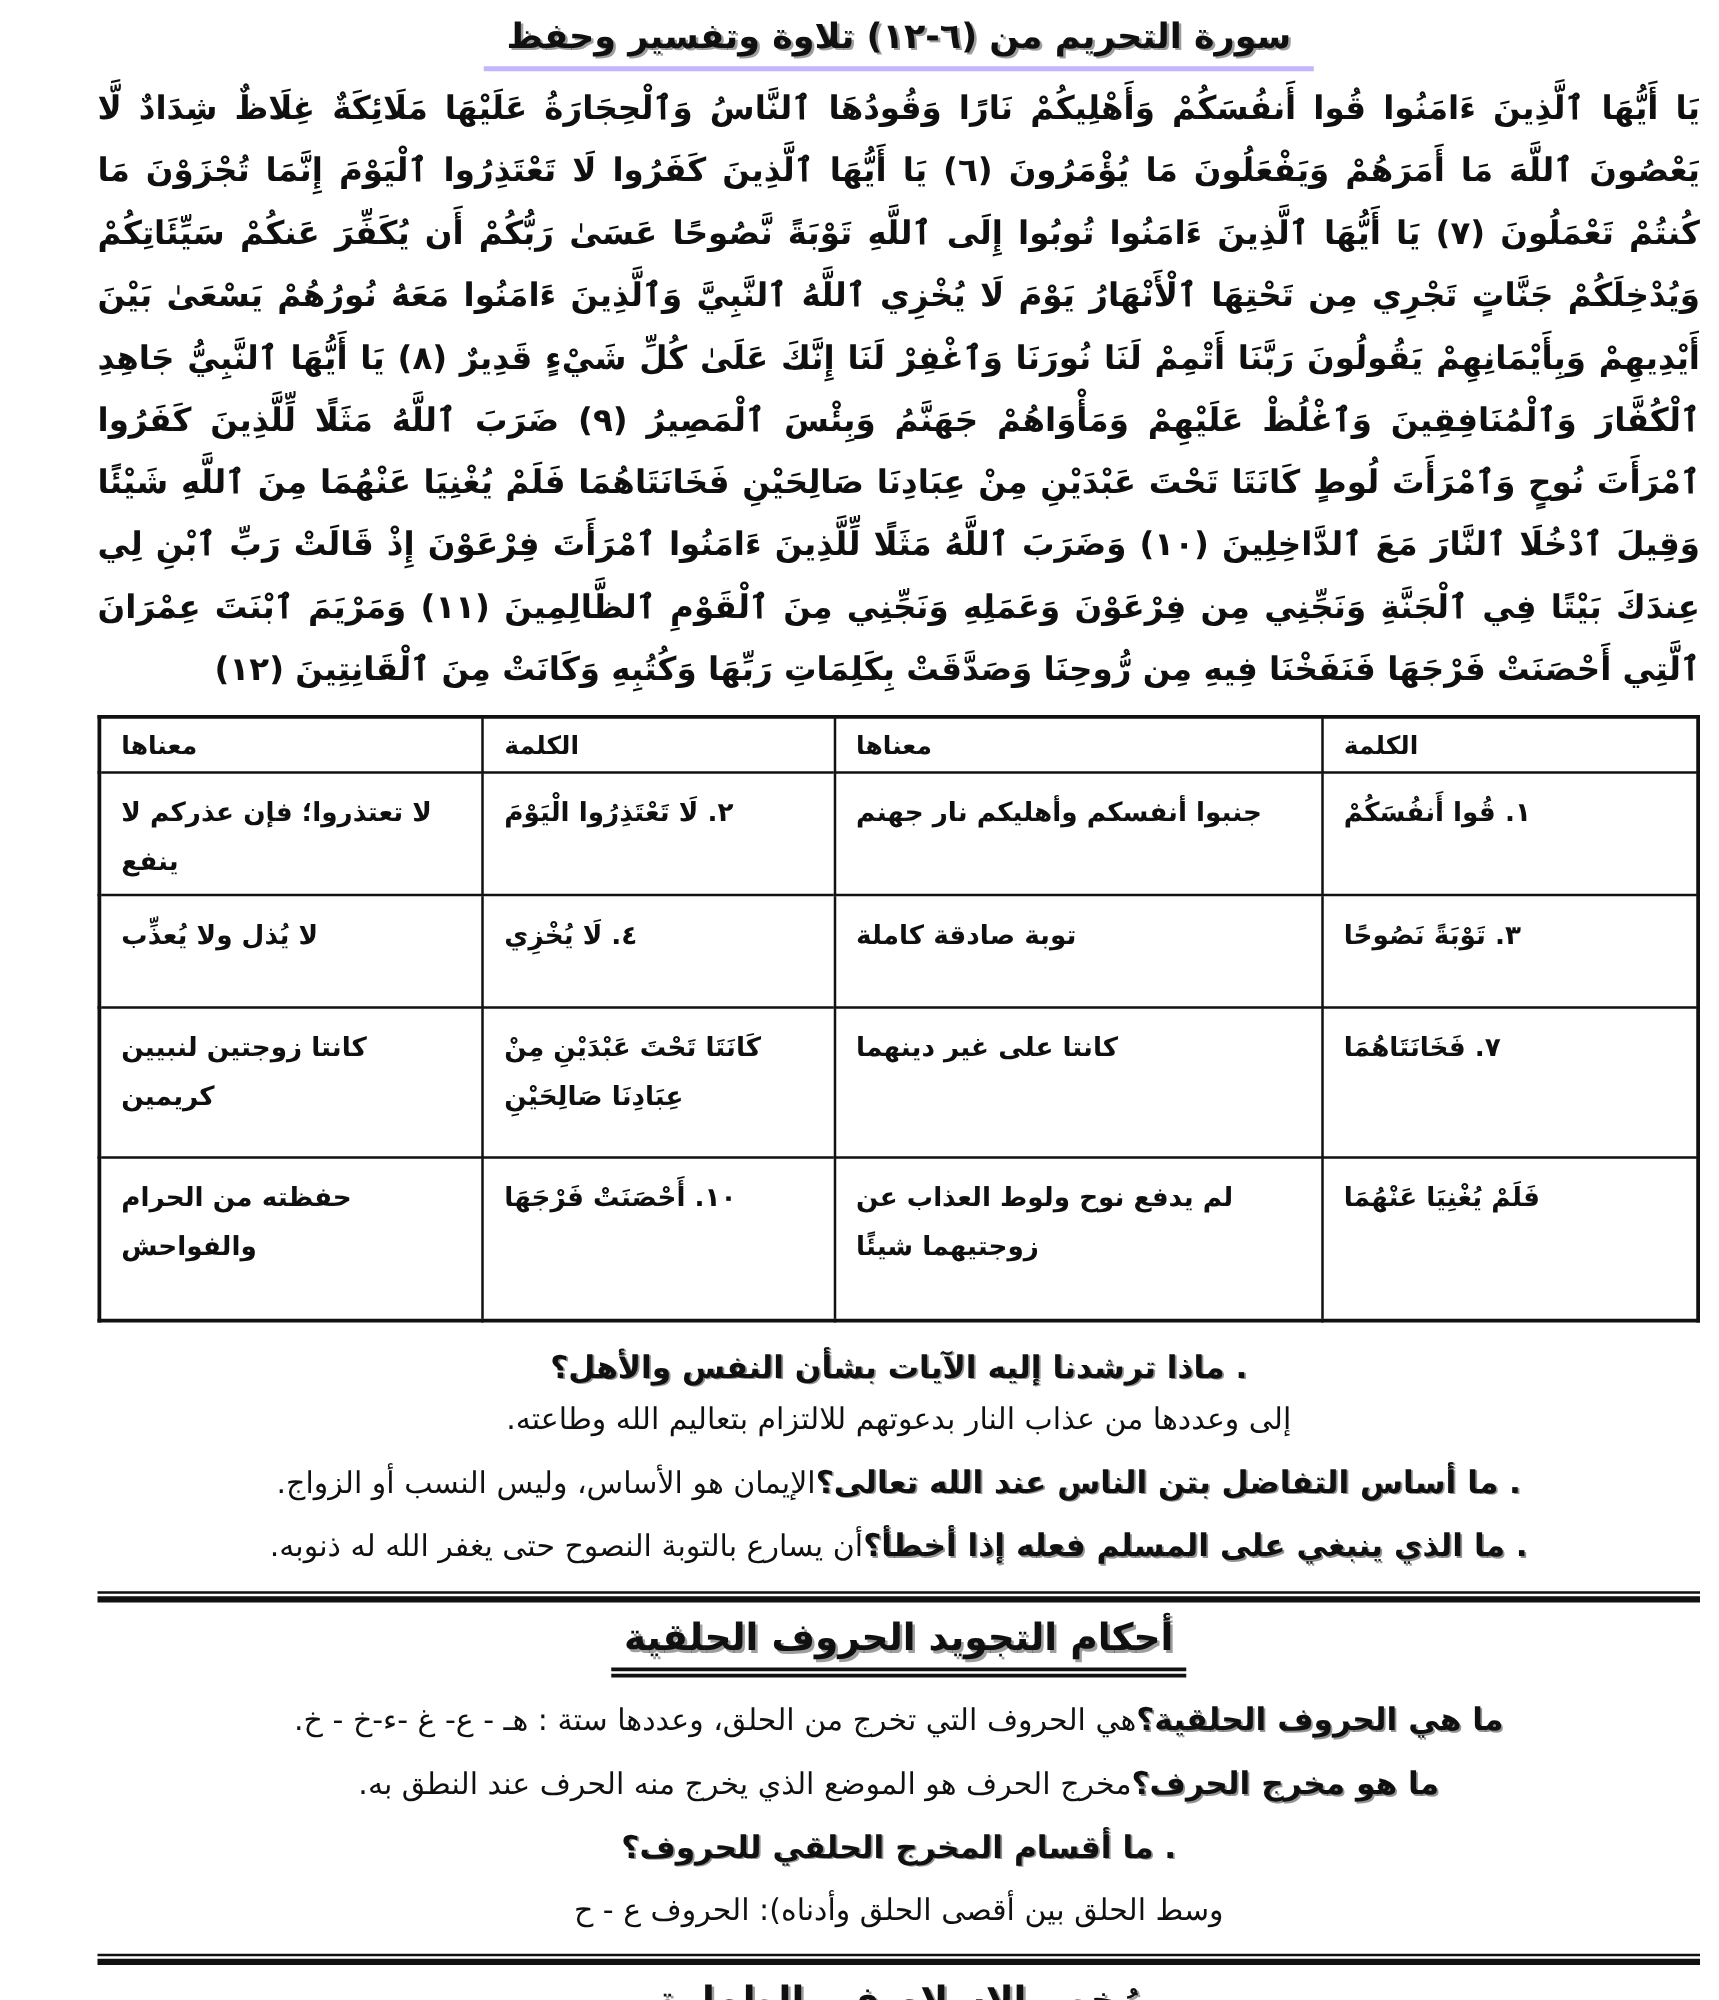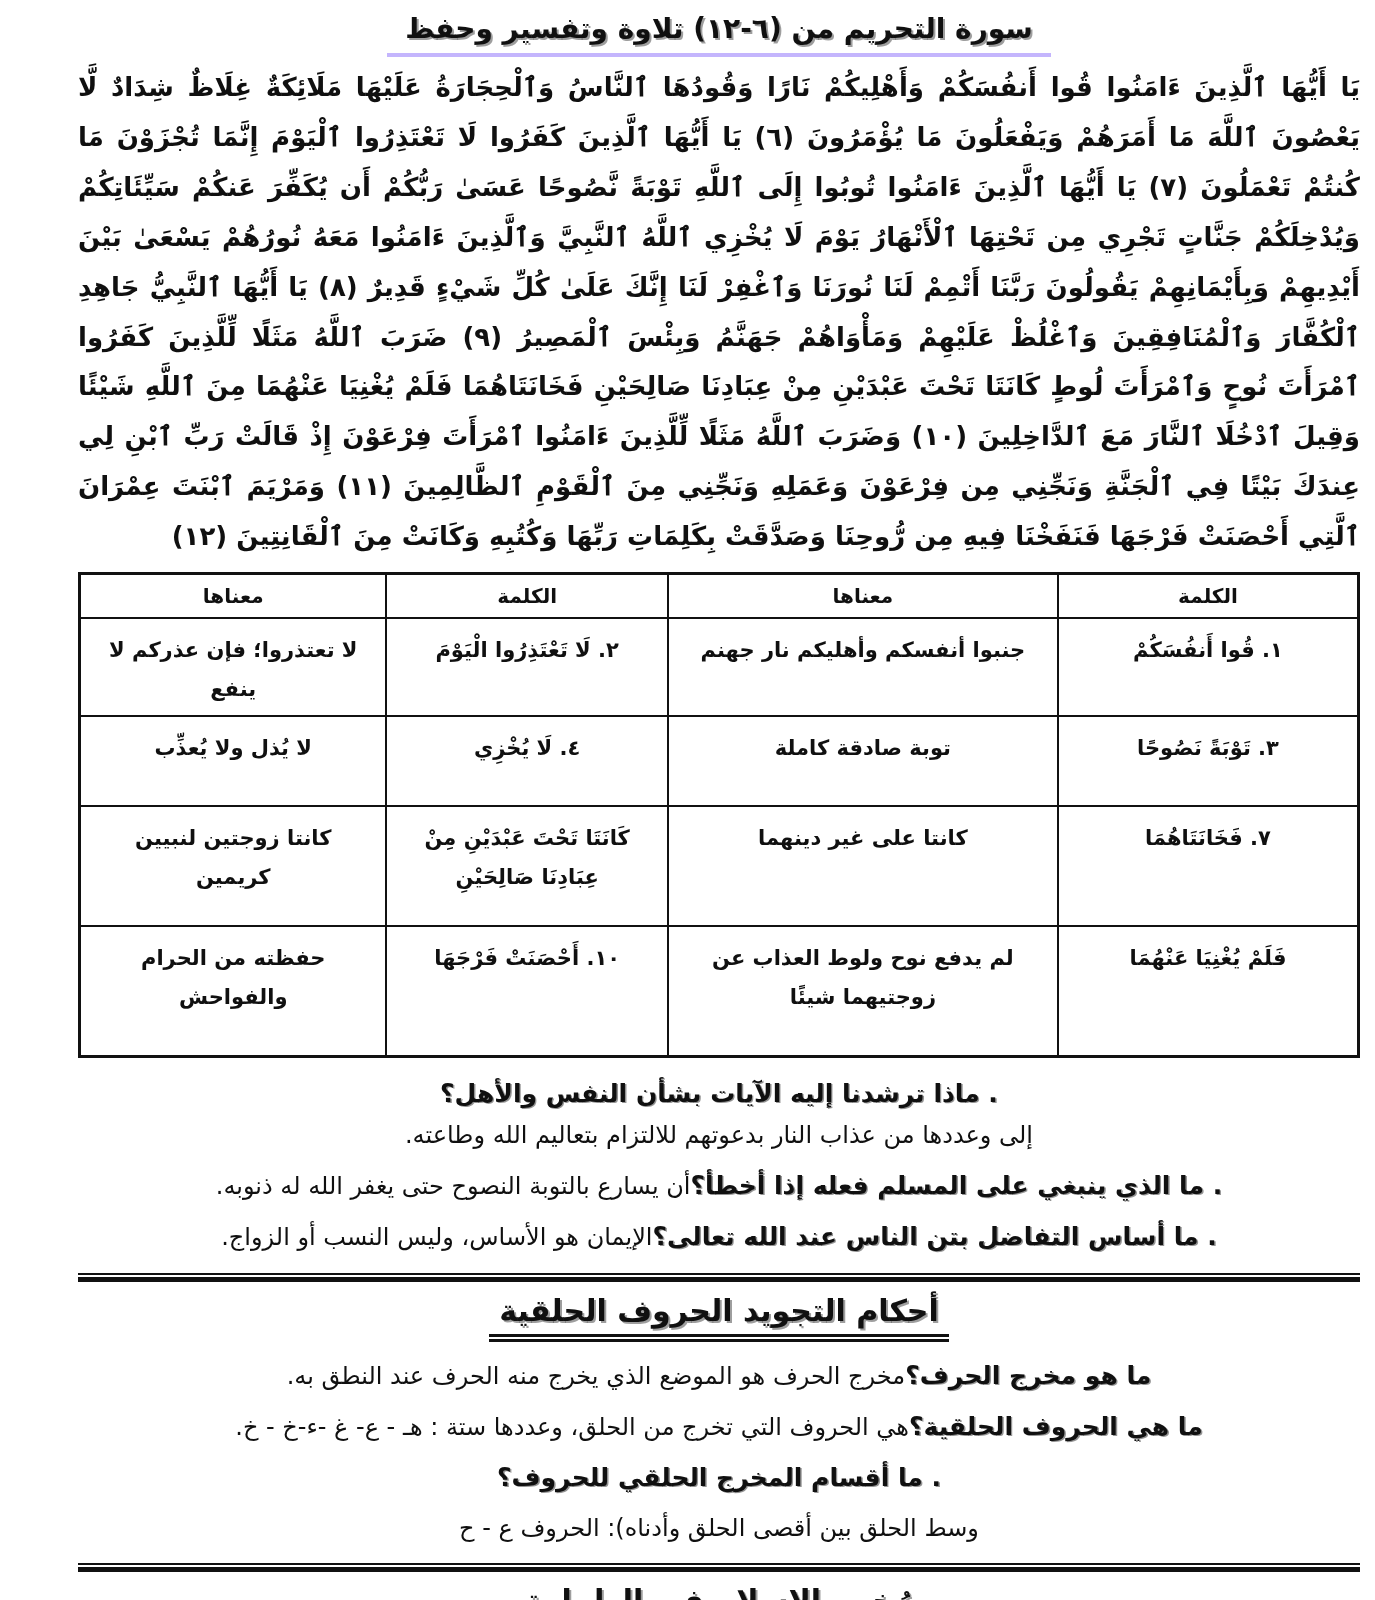"معناها" table.vocab th, table.vocab td { text-align: center -> left }
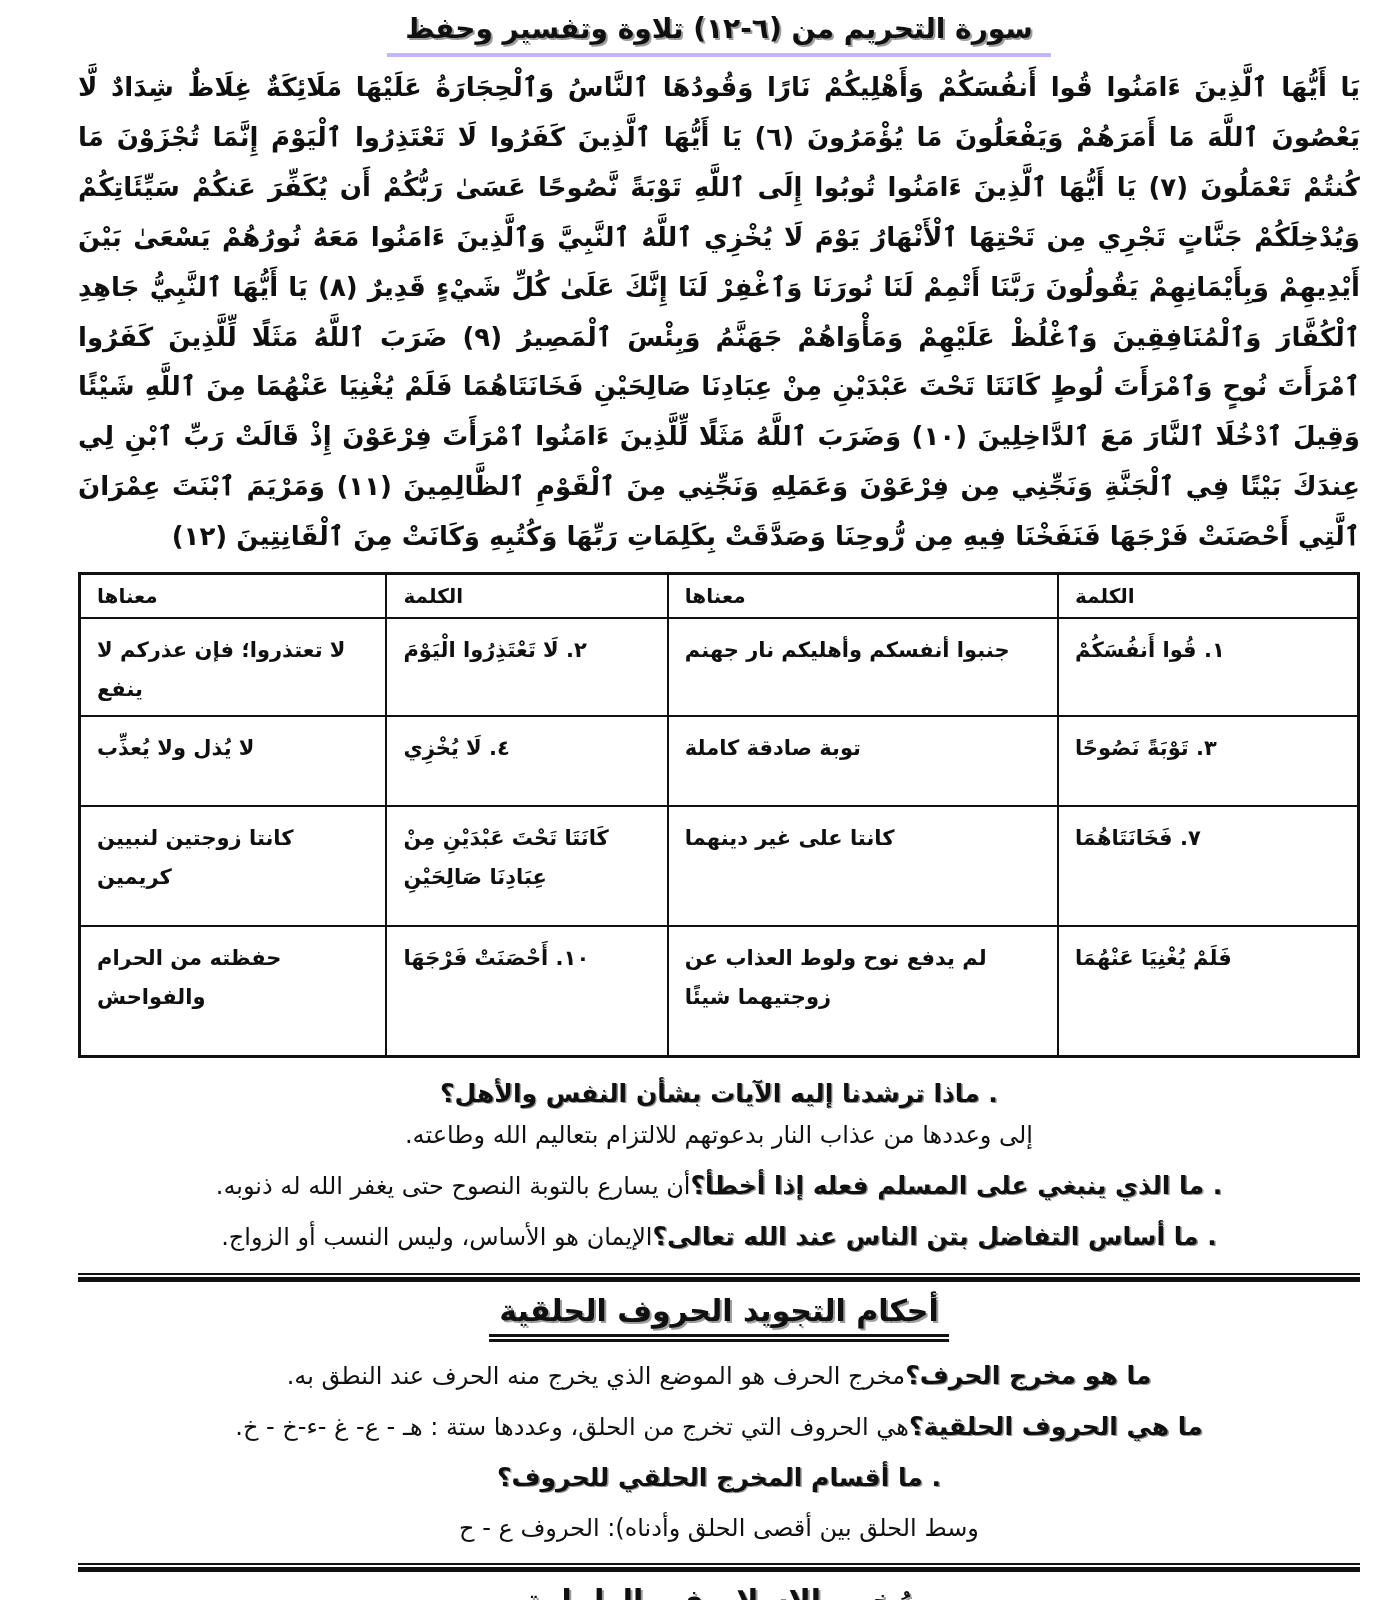". ما الذي ينبغي على" div.qa { order: before ". ما أساس التفاضل بتن" -> after ". ما أساس التفاضل بتن" }
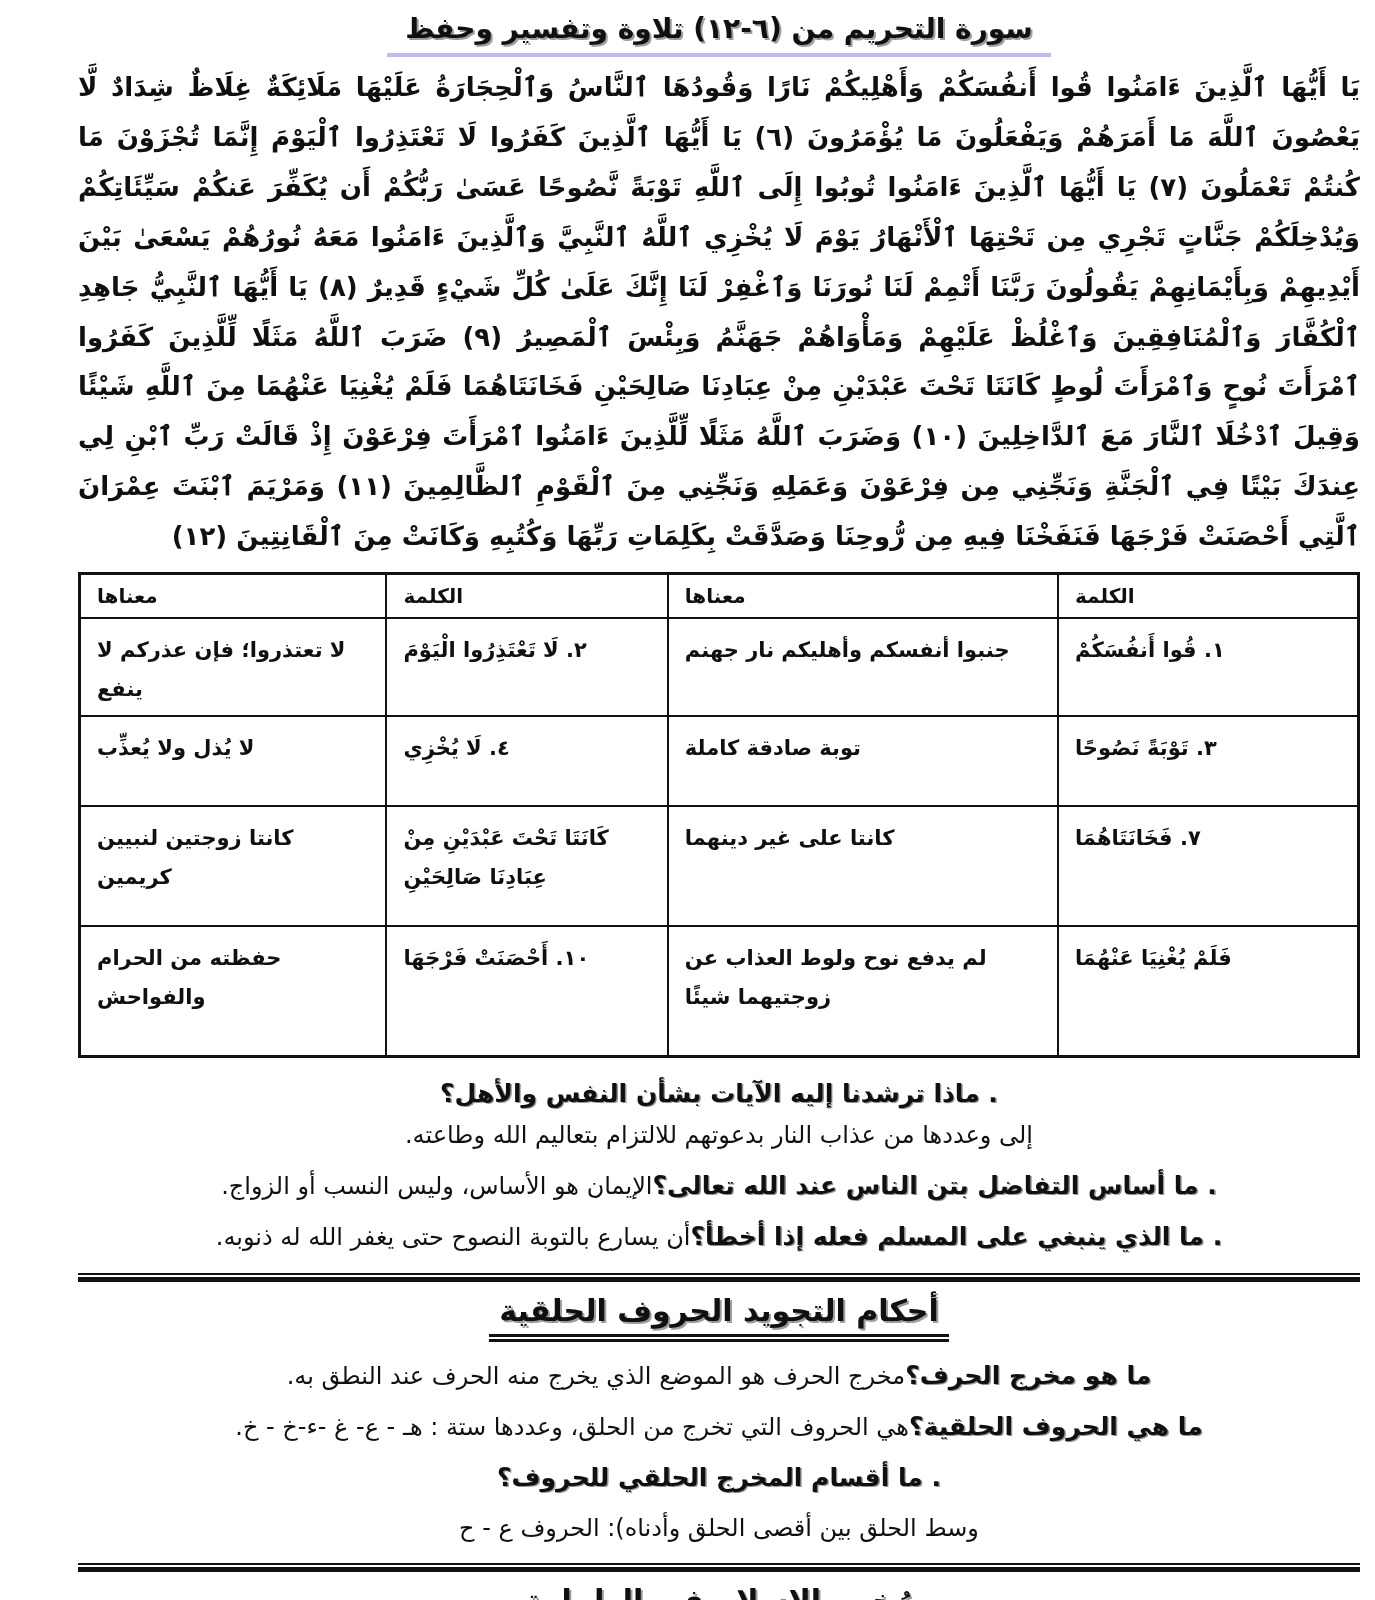"ما هو مخرج الحرف؟مخرج الحرف" div.qa { order: before "ما هي الحروف الحلقية؟هي الحروف" -> after "ما هي الحروف الحلقية؟هي الحروف" }
